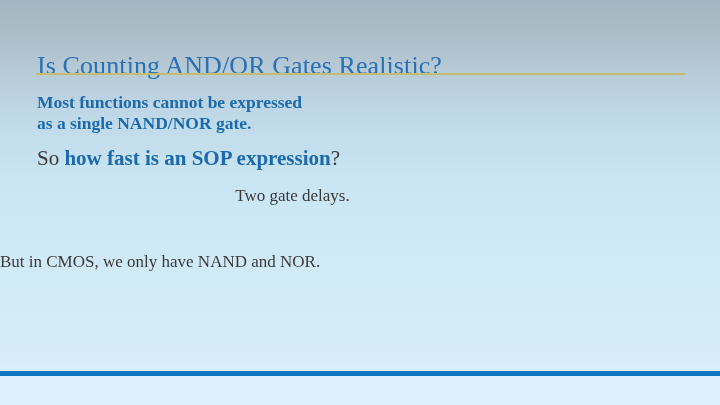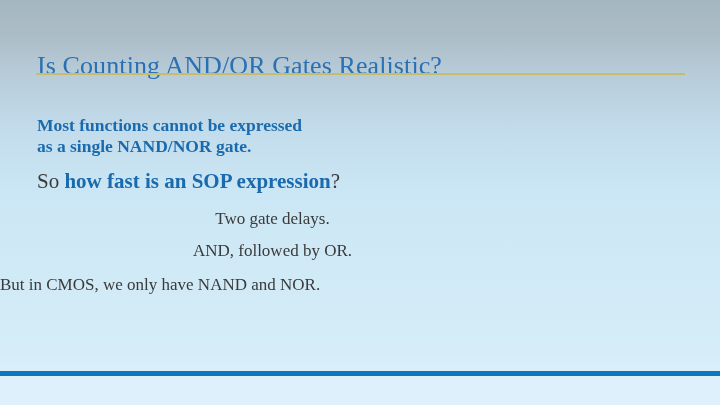"Most functions cannot be expressed" .body-area { margin-top: 23px -> none }
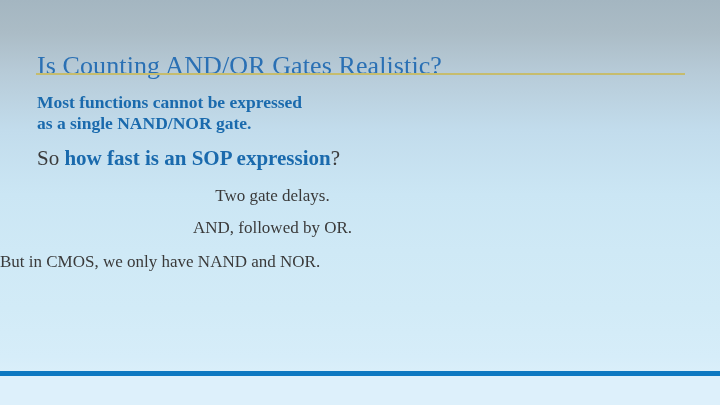"Two gate delays." .l-two { padding-left: none -> 20px }
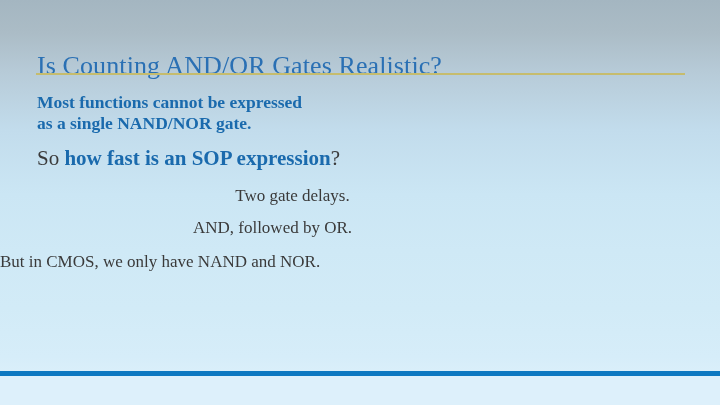"AND, followed by OR." div.line { html: <div>AND, followed by OR.</div> -> none }
